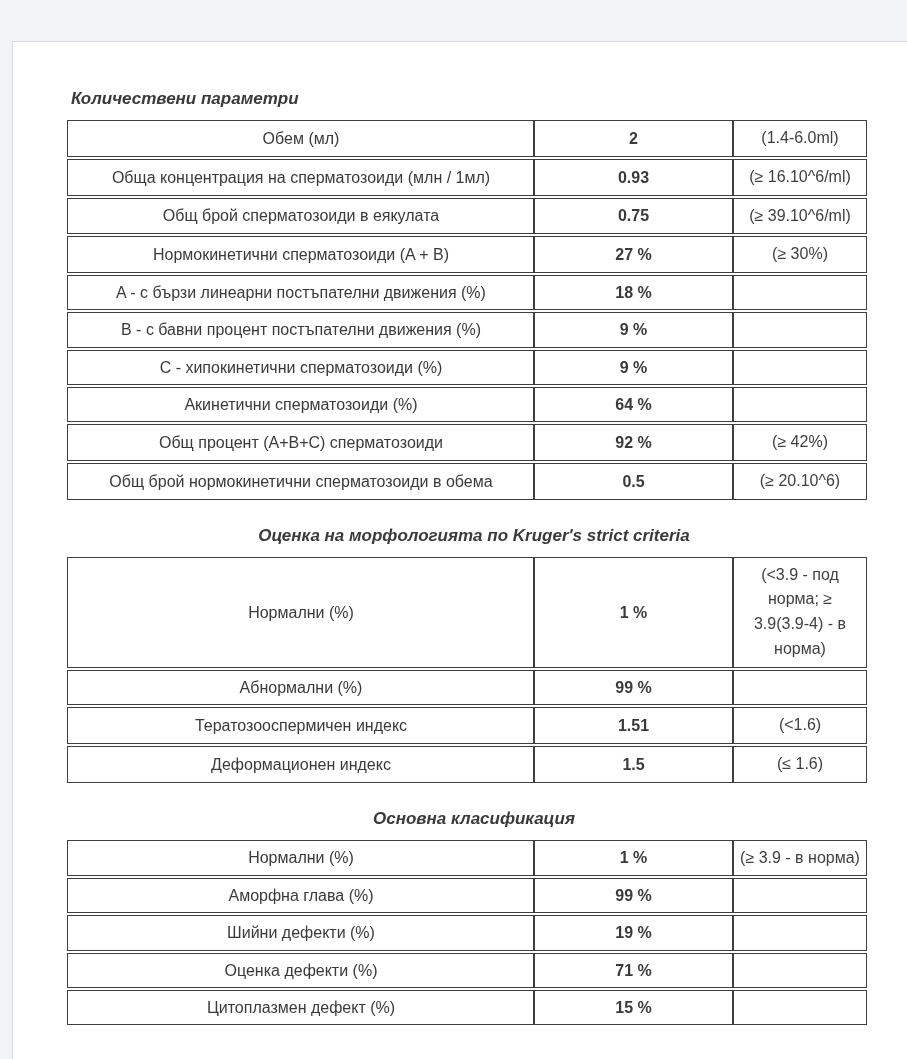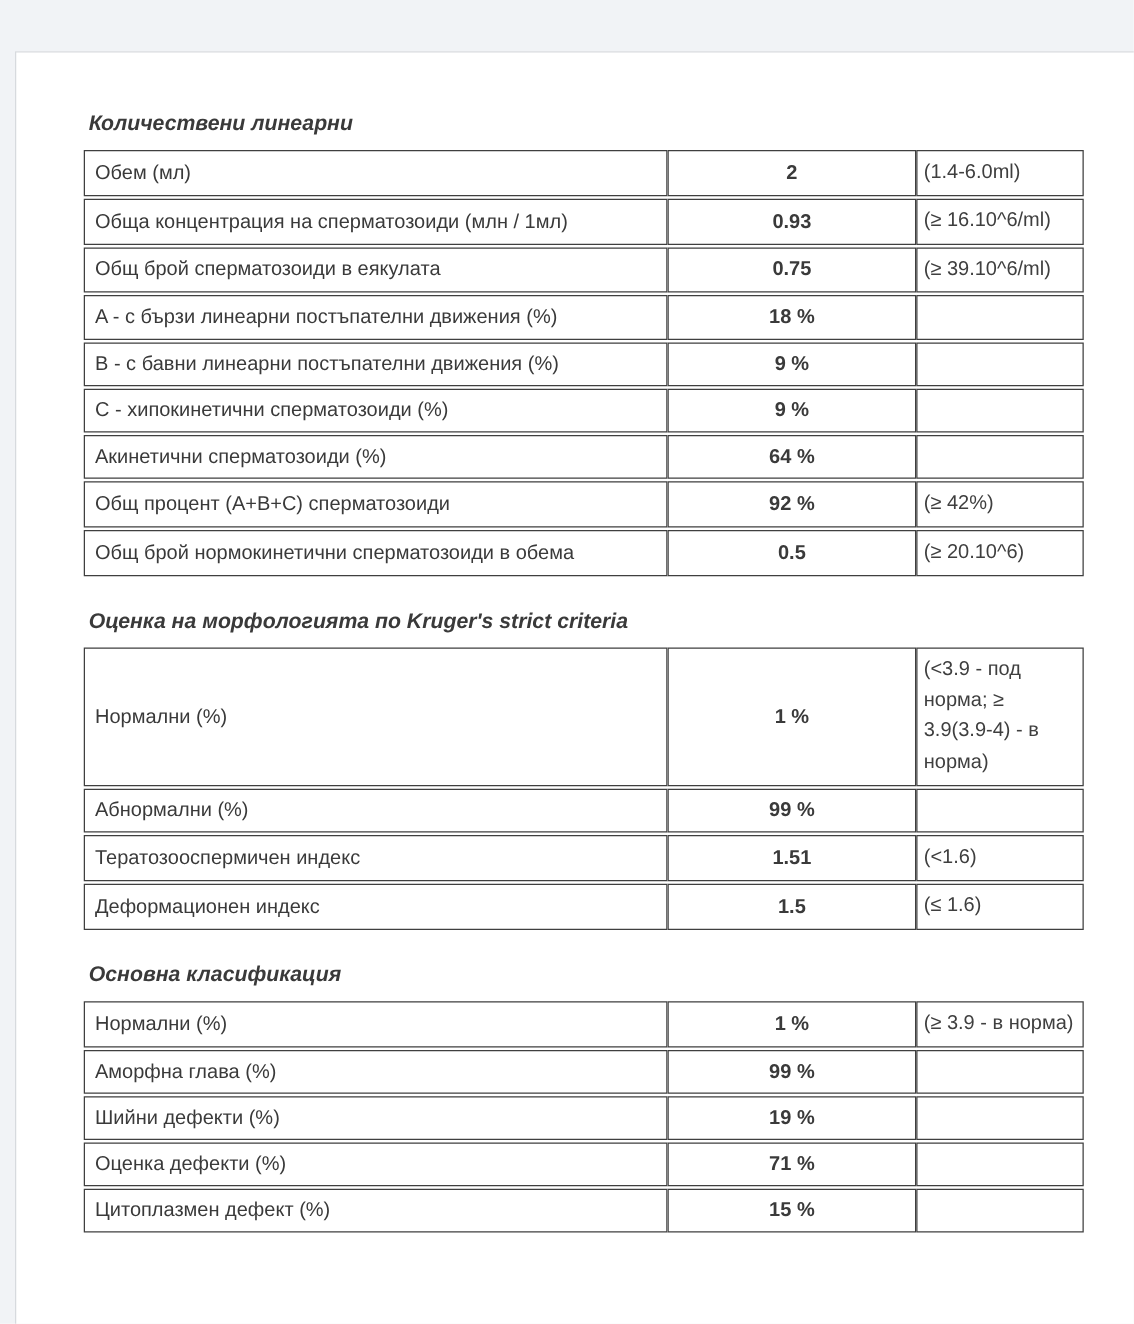"Количествени линеарни" h2.section-heading { text: линеарни -> параметри }
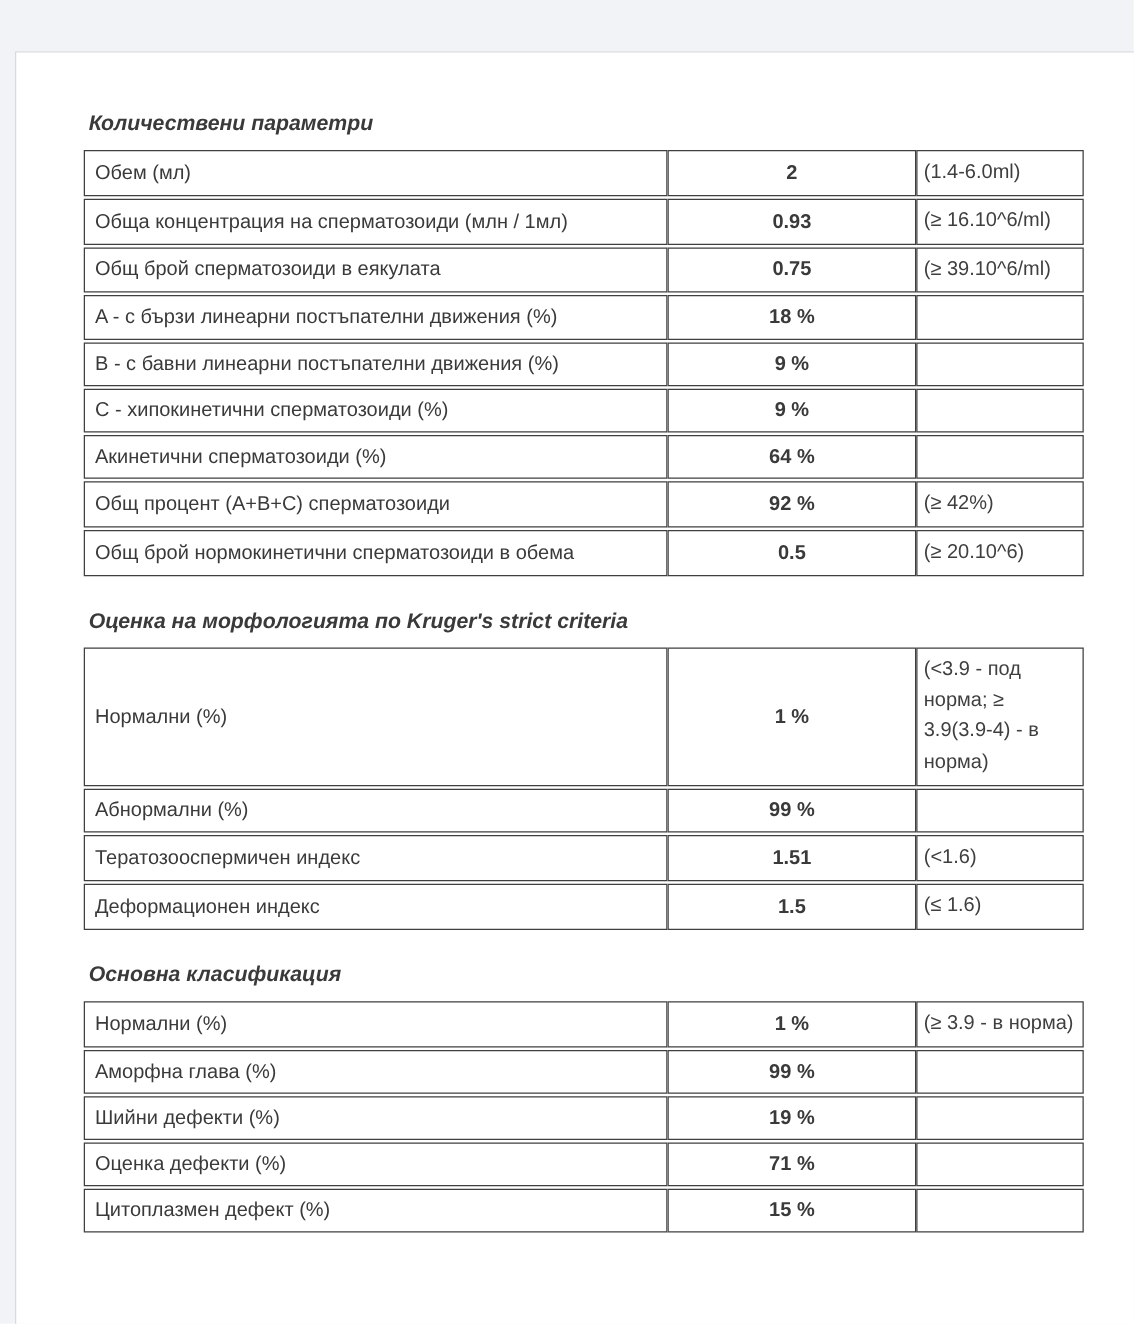"Обем (мл)" table.ptable td.name { text-align: left -> center }
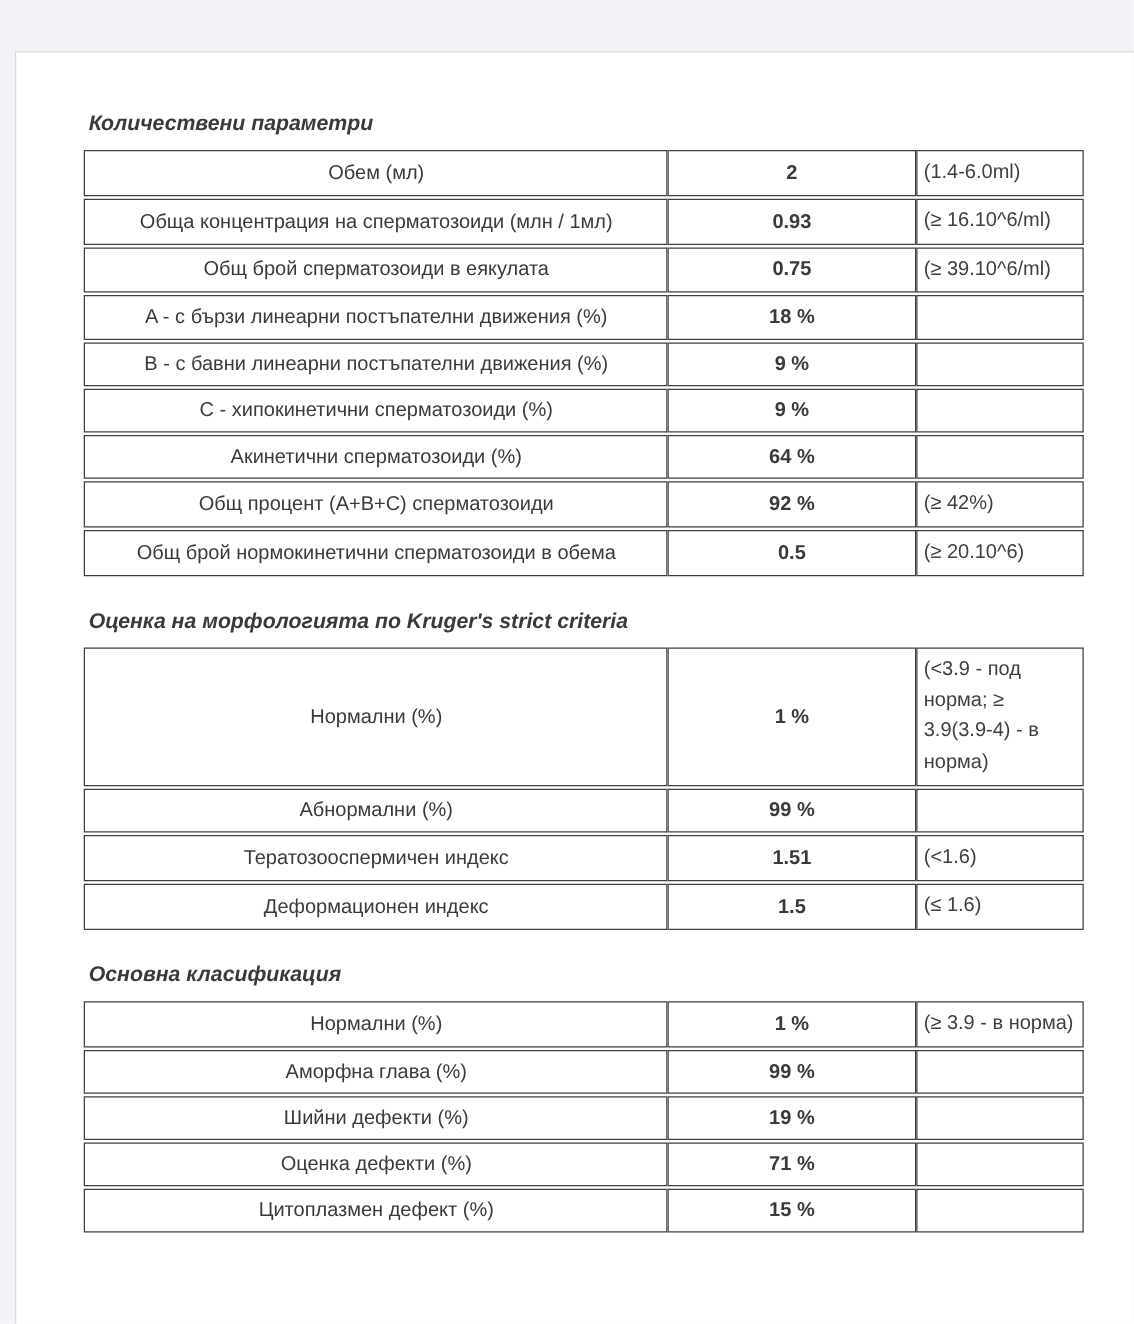"(1.4-6.0ml)" table.ptable td.ref { text-align: none -> center }
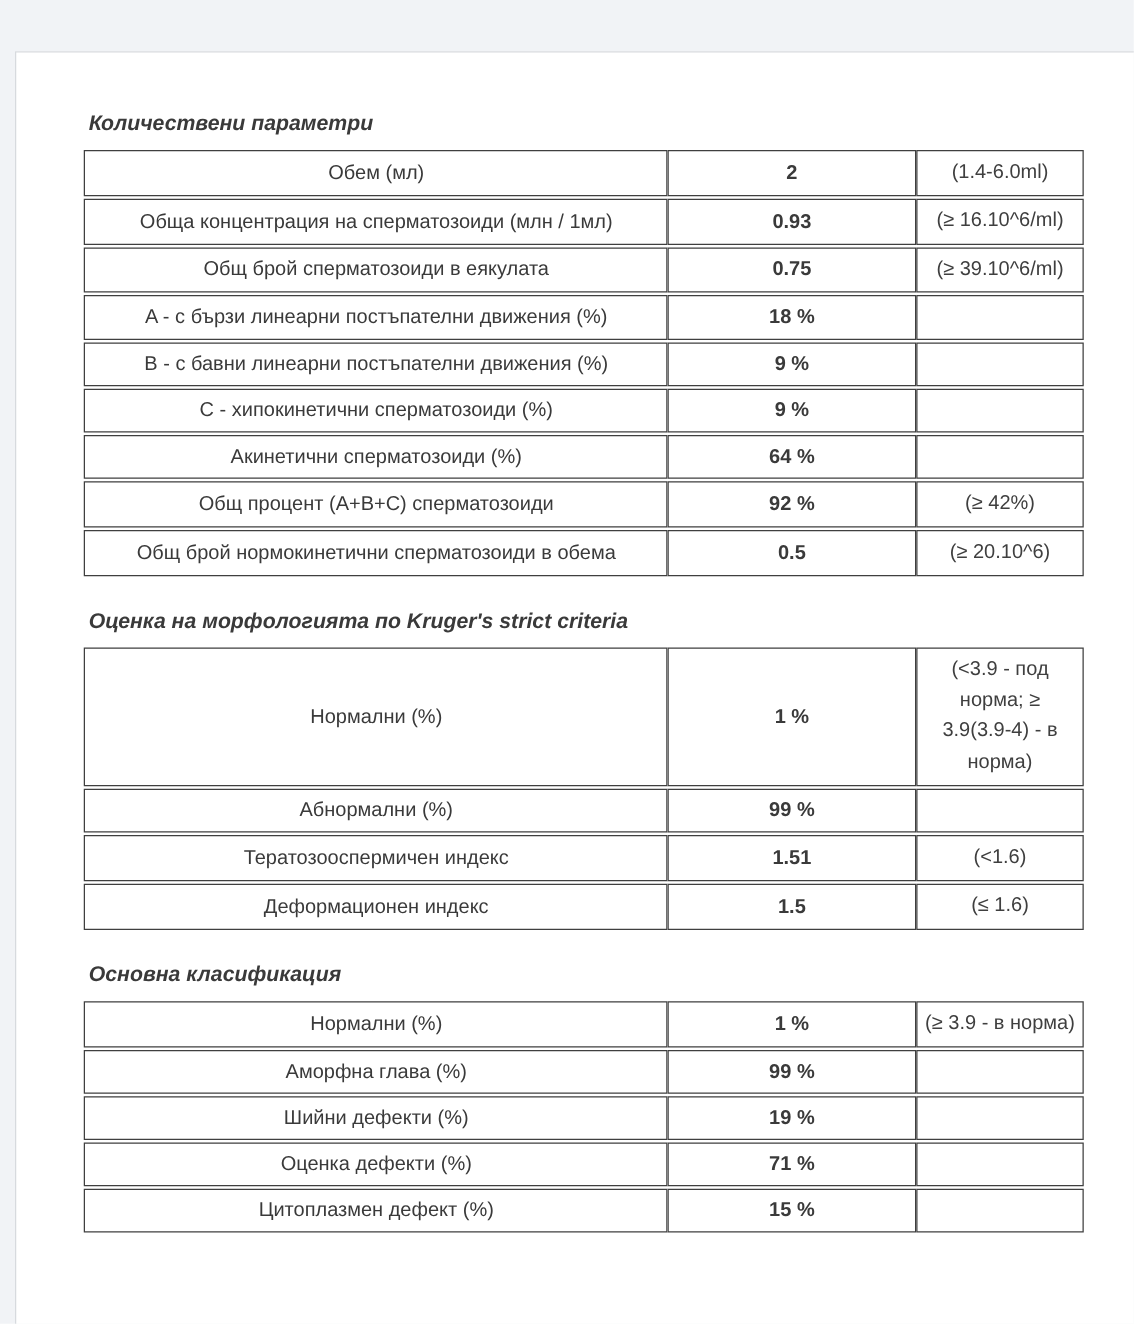"Нормокинетични сперматозоиди (A + B)" tr { html: none -> <tr> <td>Нормокинетични сперматозоиди (A + B)</td> <td>27 %</td> <td>(≥ 30%)</td> </tr> }
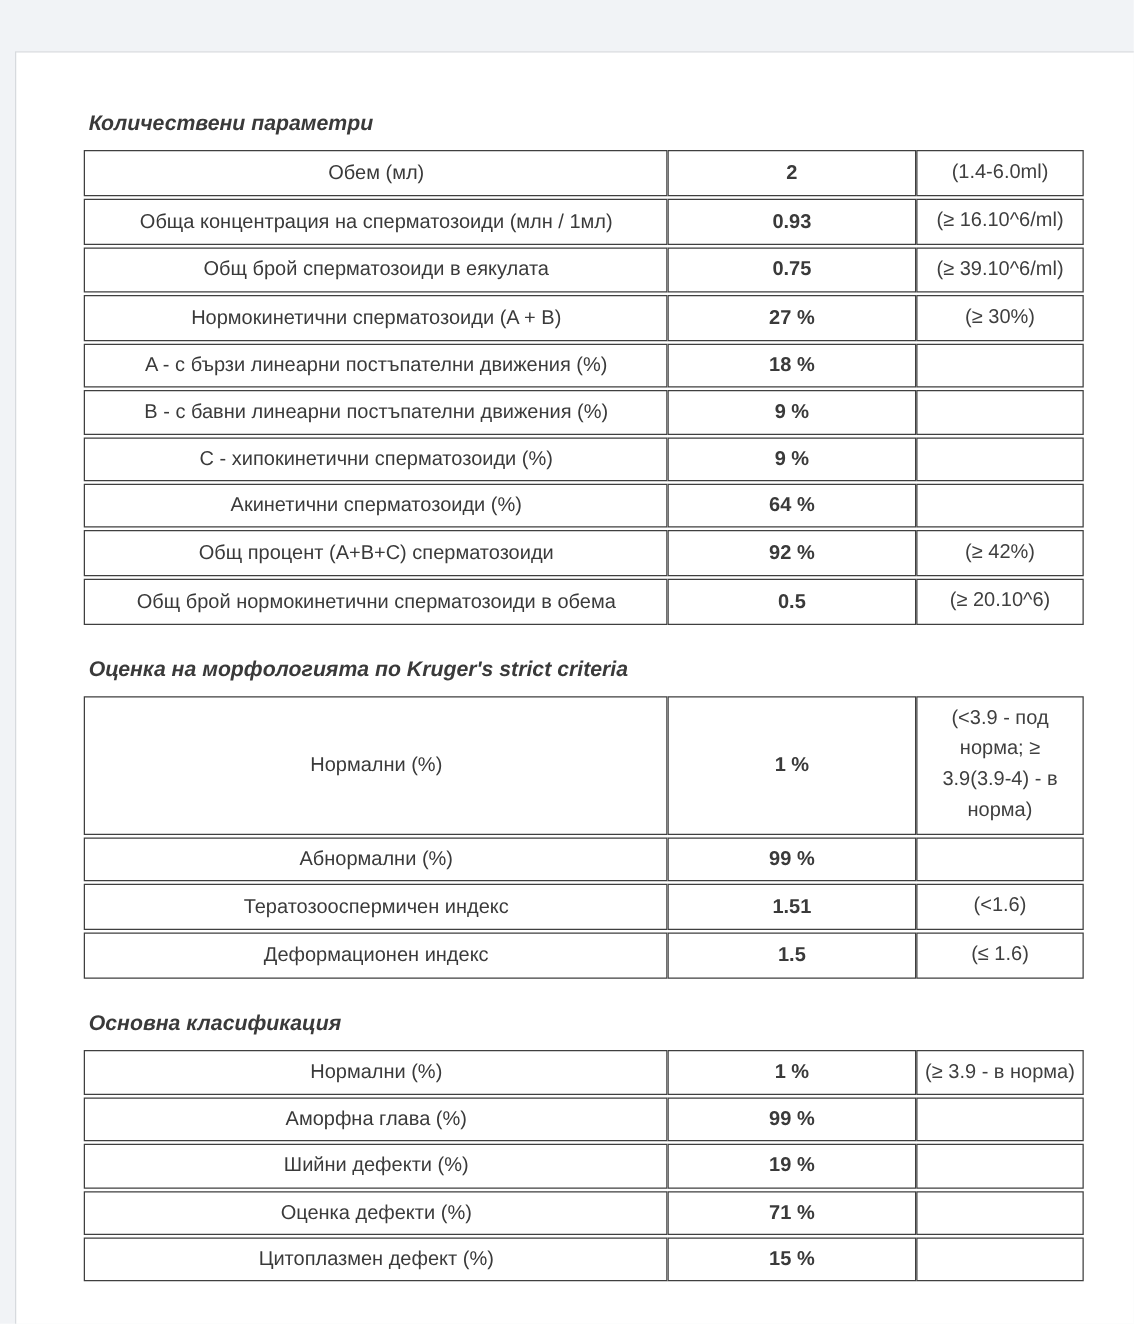"B - с бавни линеарни" td.name { text: линеарни -> процент }
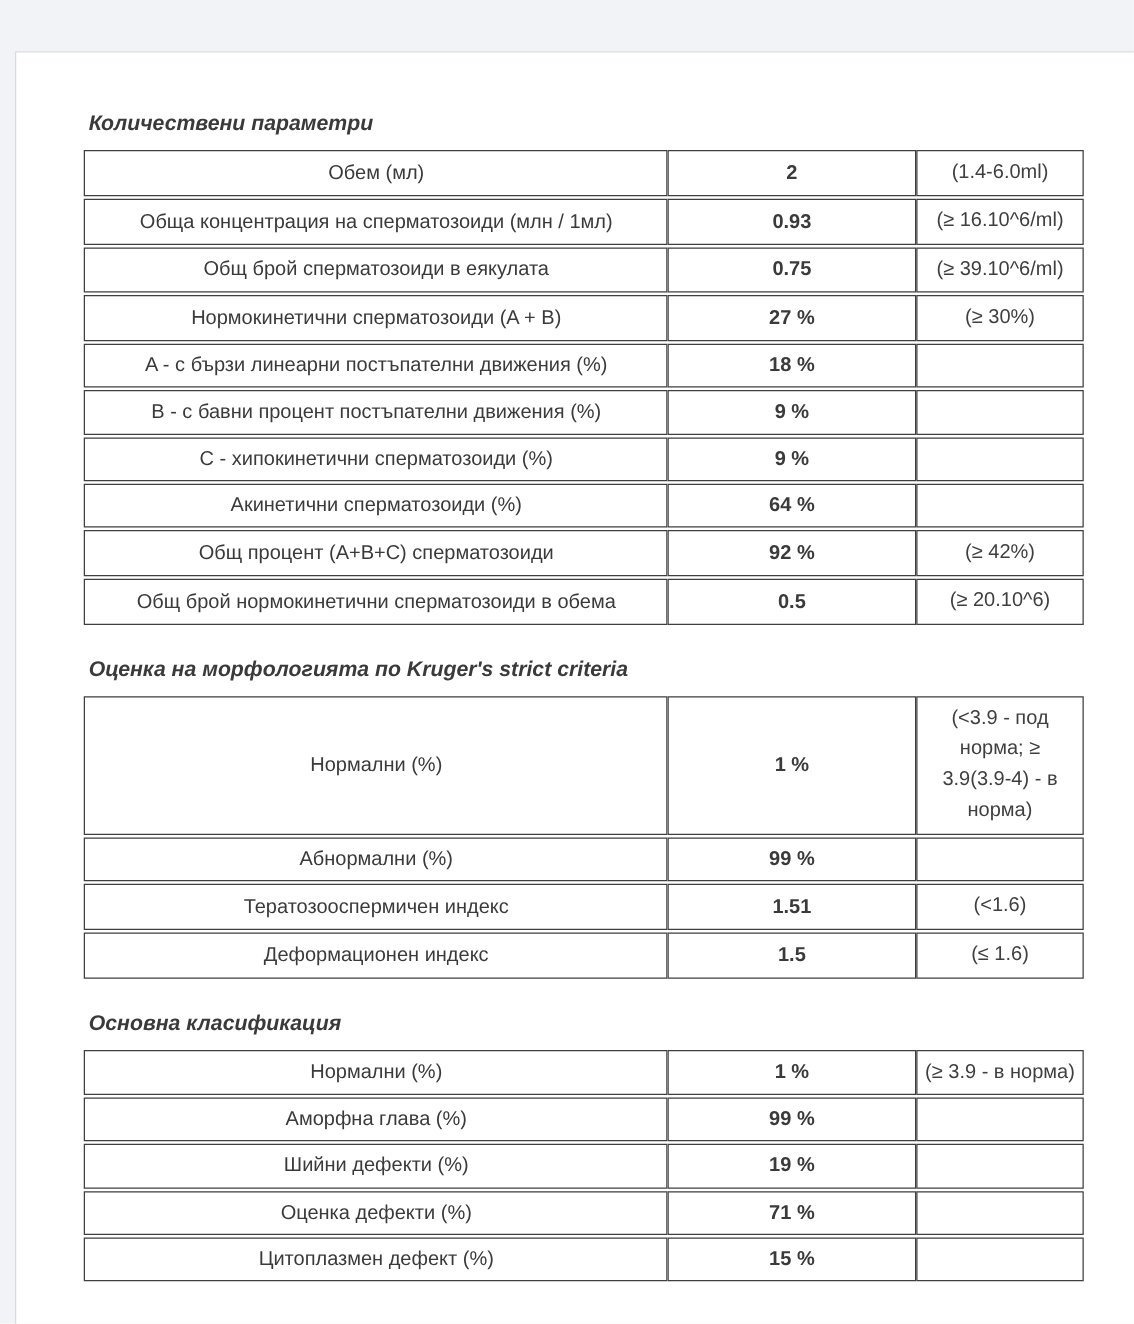"Оценка на морфологията по Kruger's" section + section h2.section-heading { text-align: none -> center }
